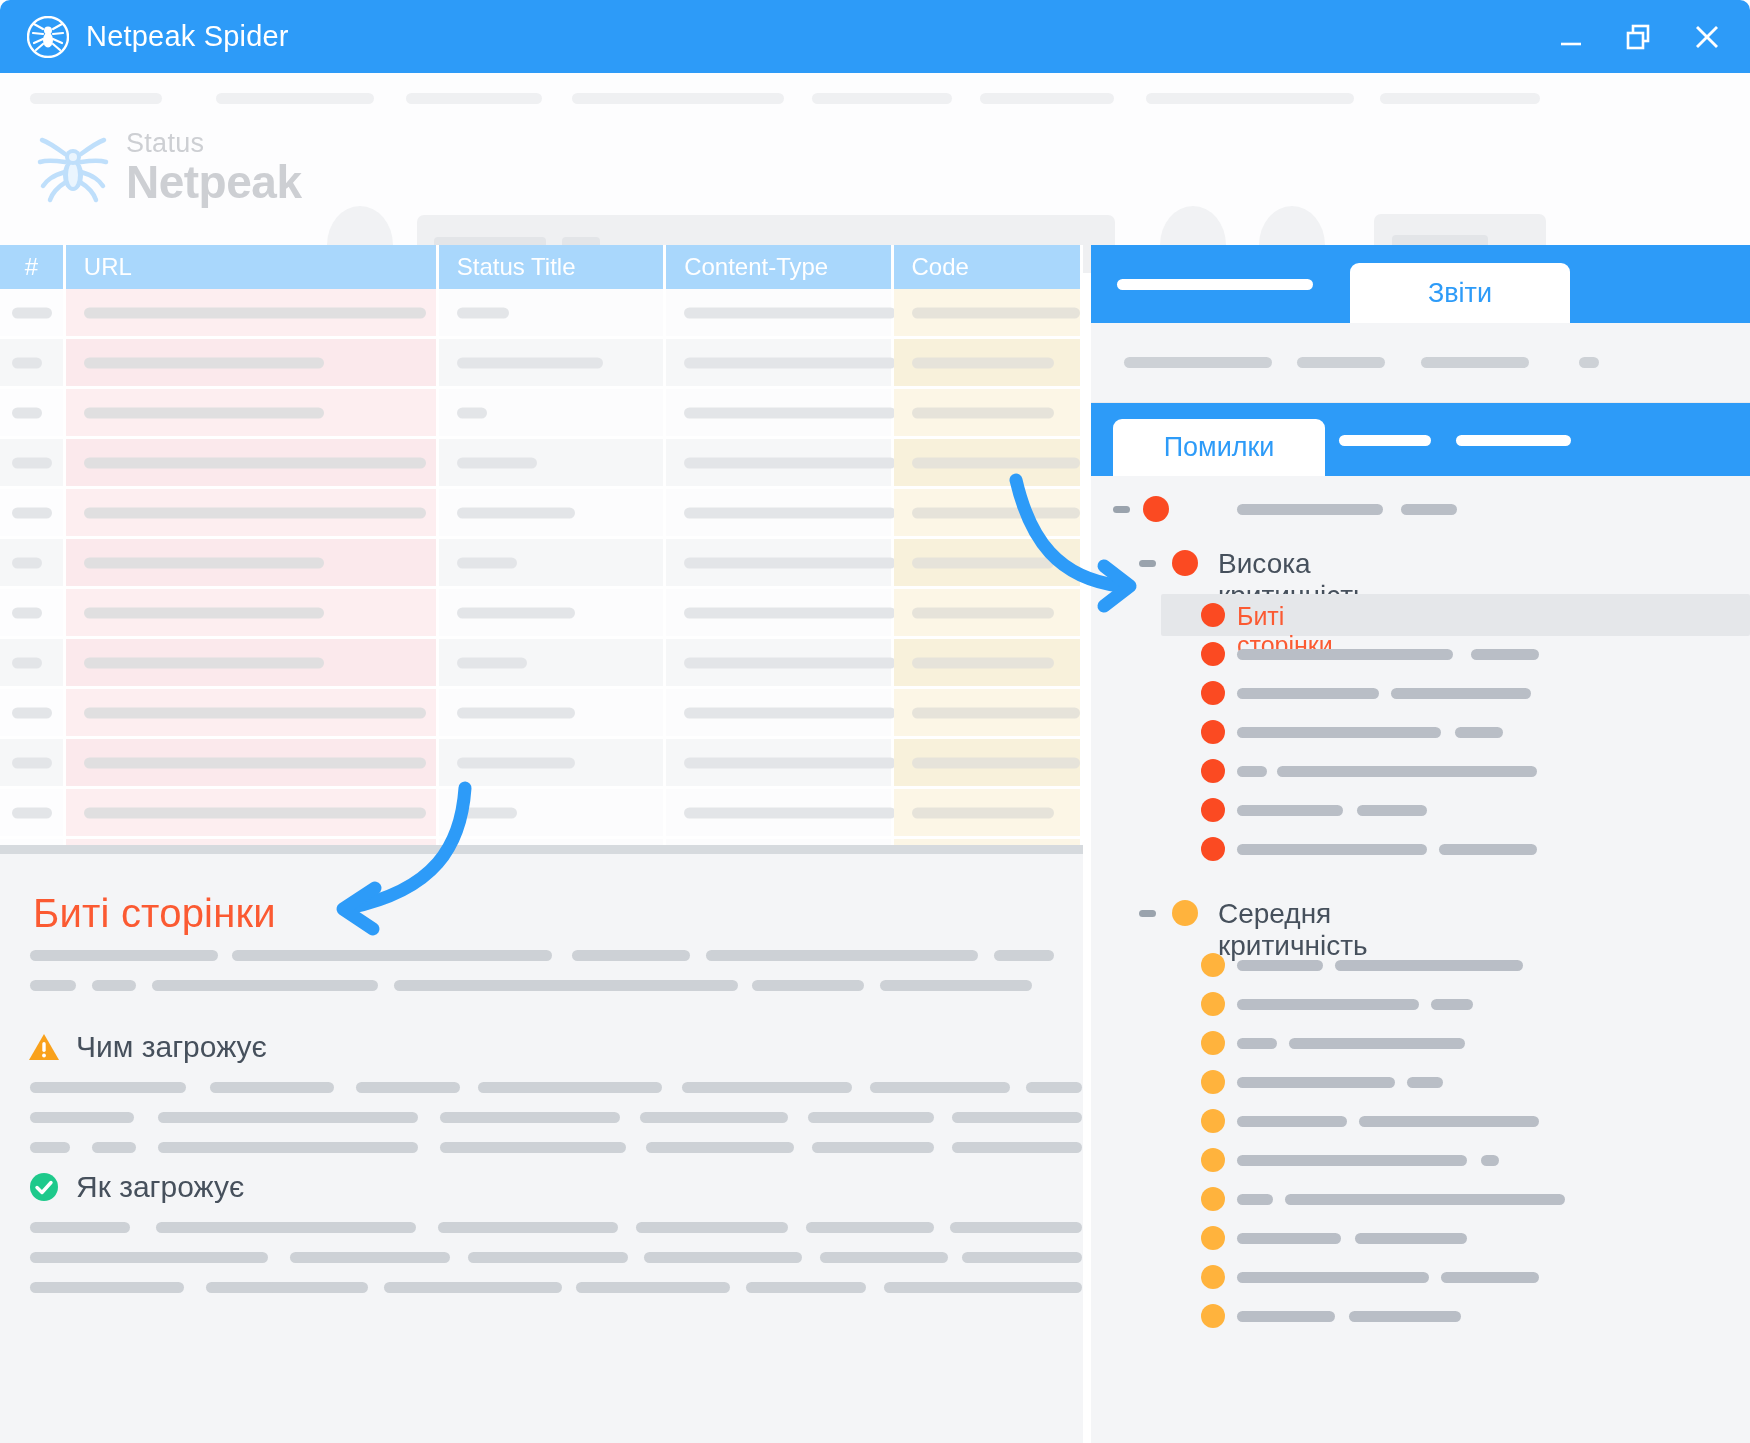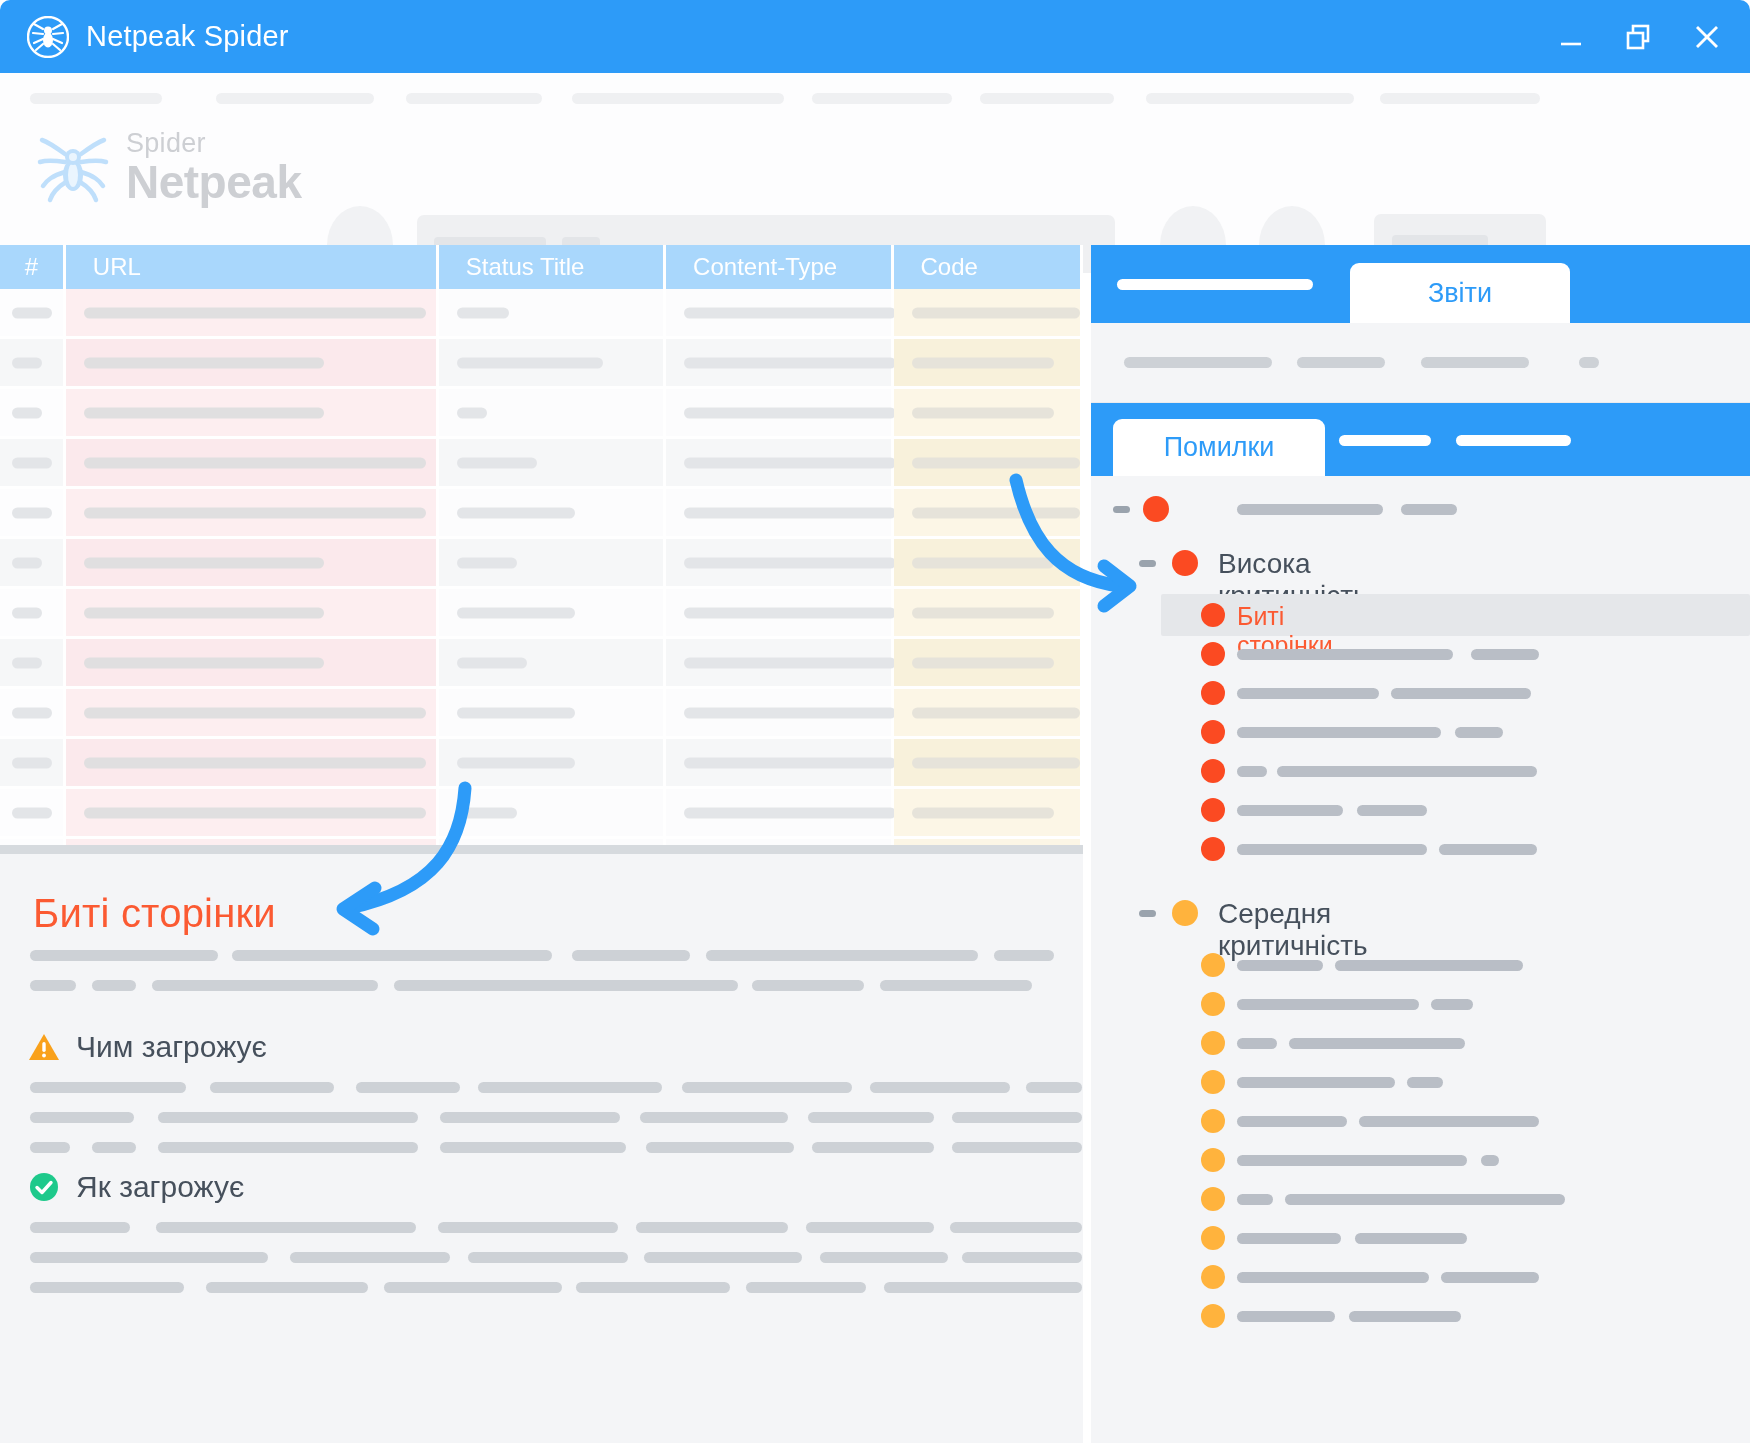"Spider" span.brand-top { text: Spider -> Status }
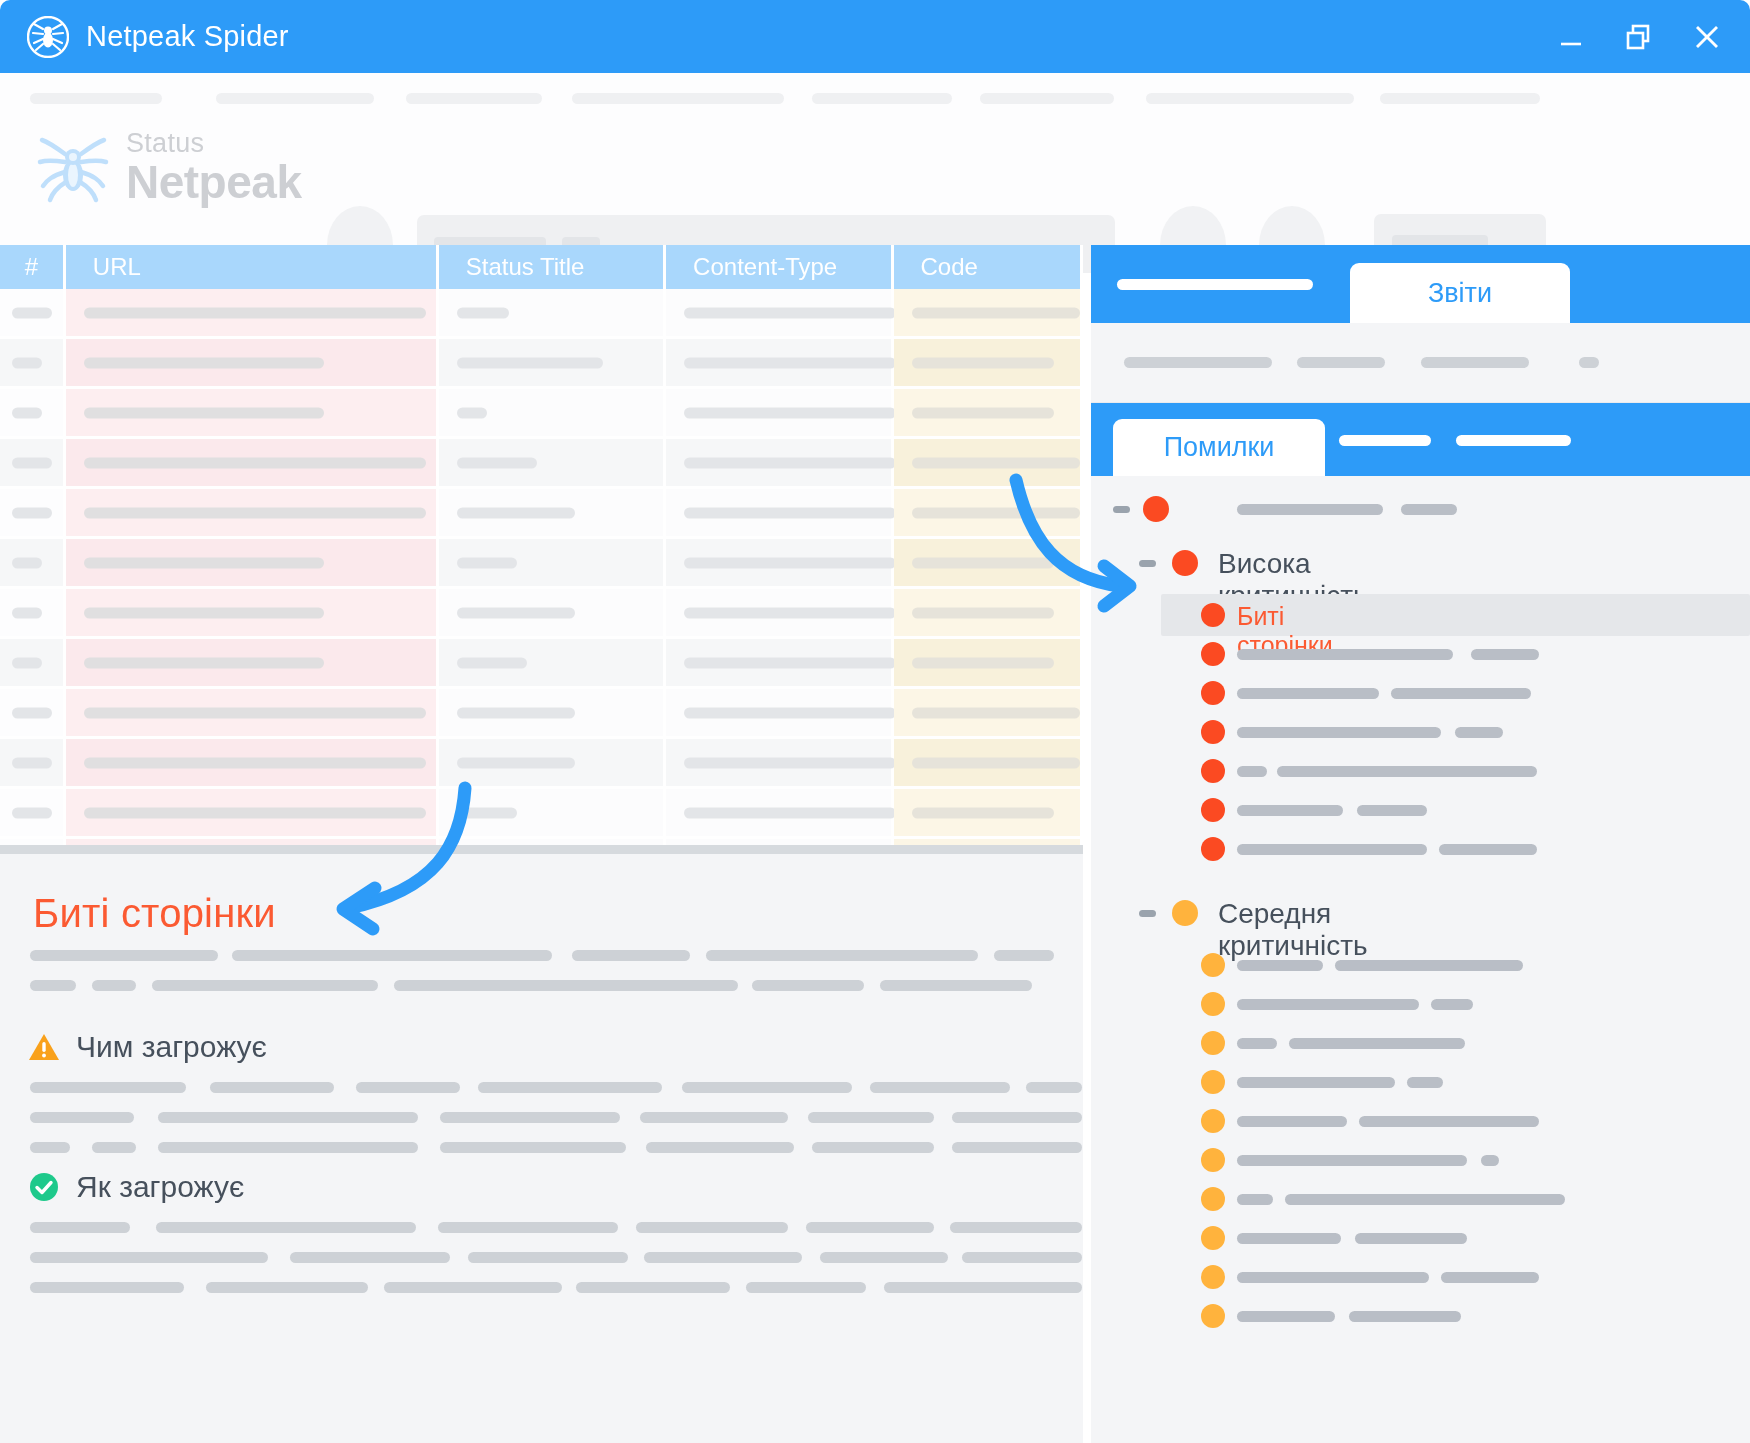"URL" .th { padding-left: 27px -> 18px }
